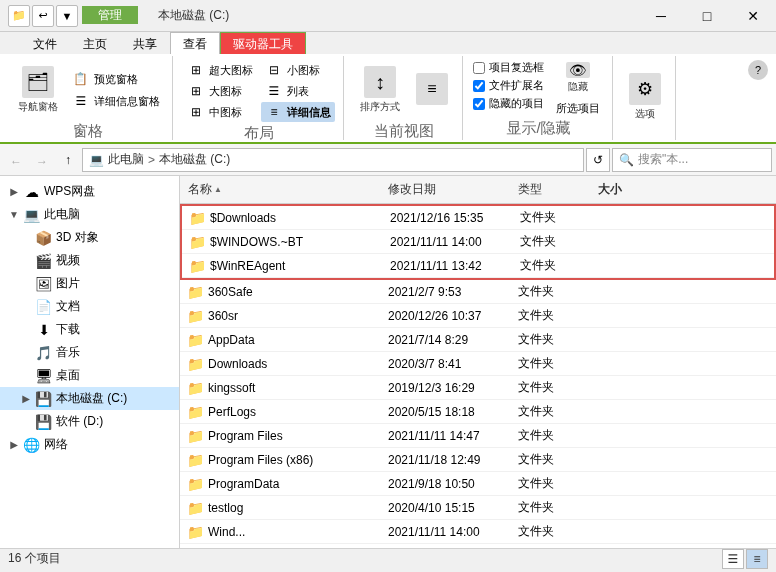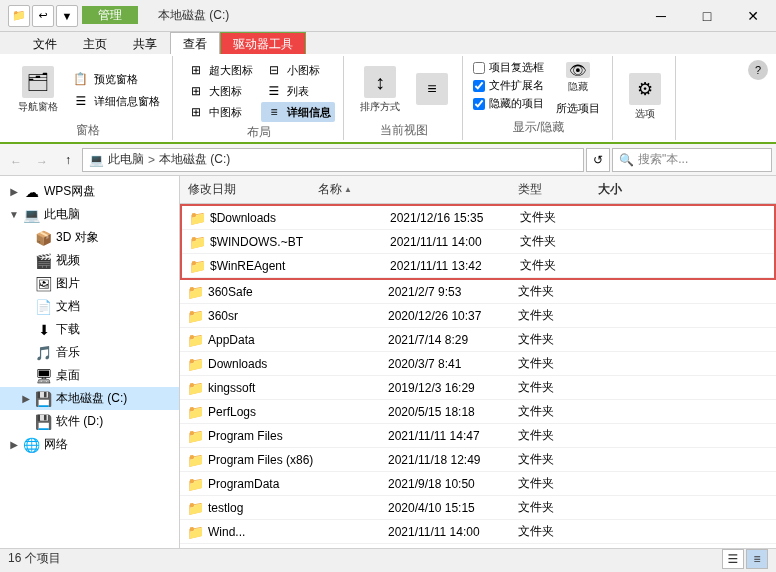"窗格" .ribbon-group-label { font-size: 12px -> 15px }
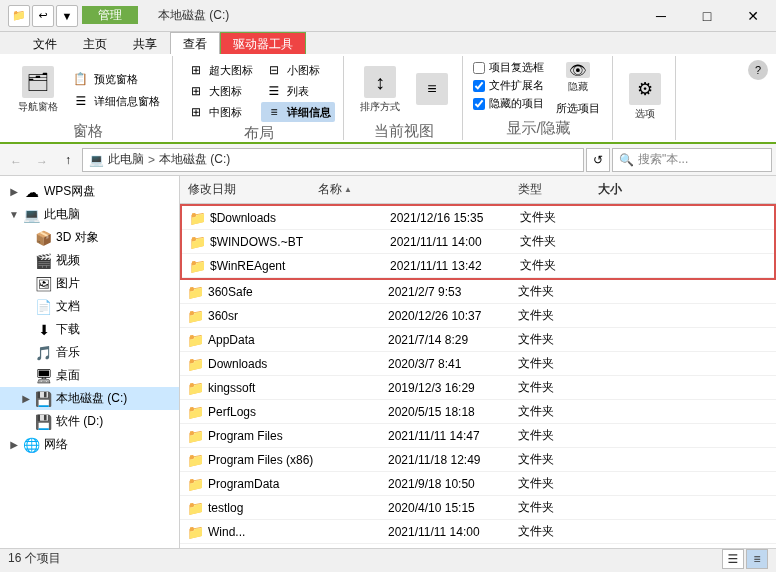"修改日期" div.file-header-cell { order: before "名称" -> after "名称" }
